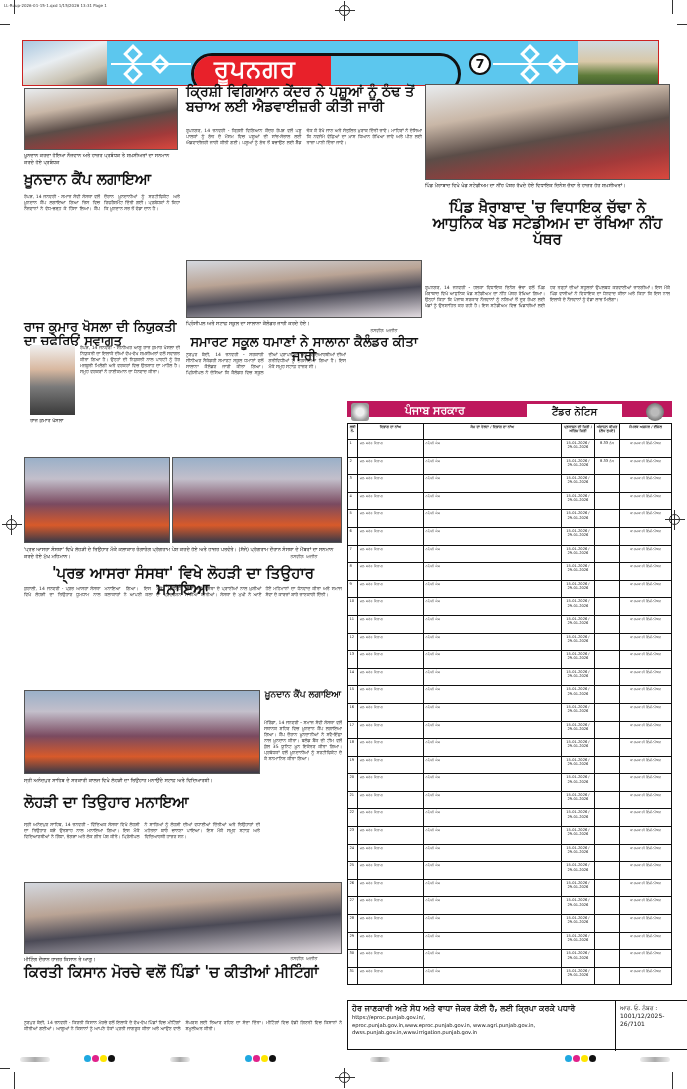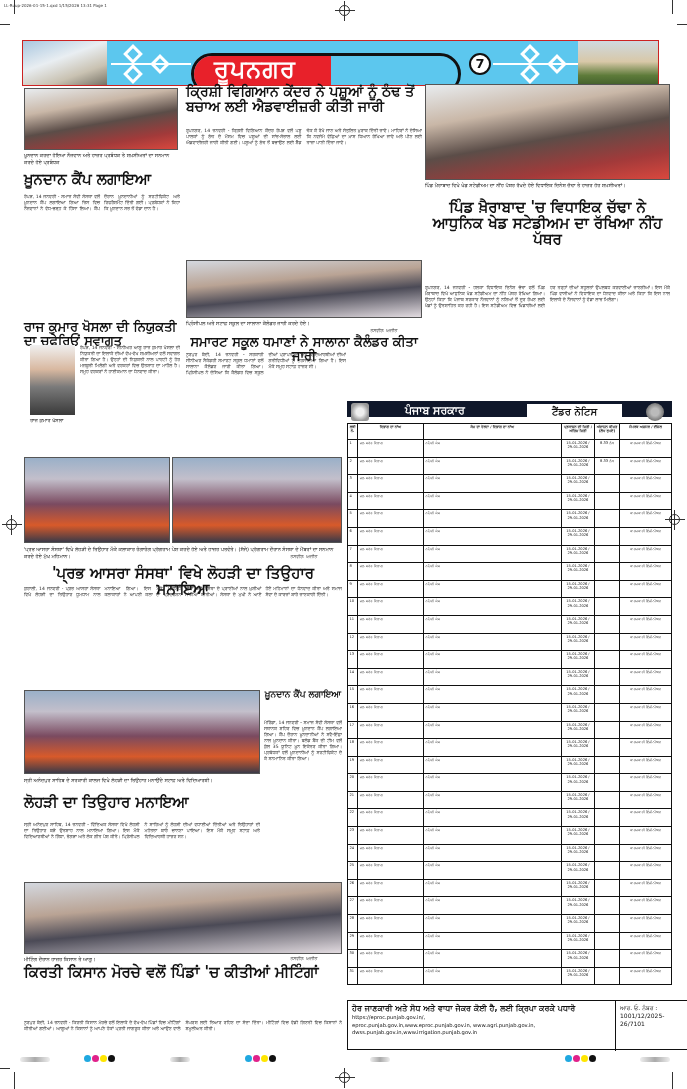"ਪੰਜਾਬ ਸਰਕਾਰ" .tender-head { background: #0f172a -> #be185d }
